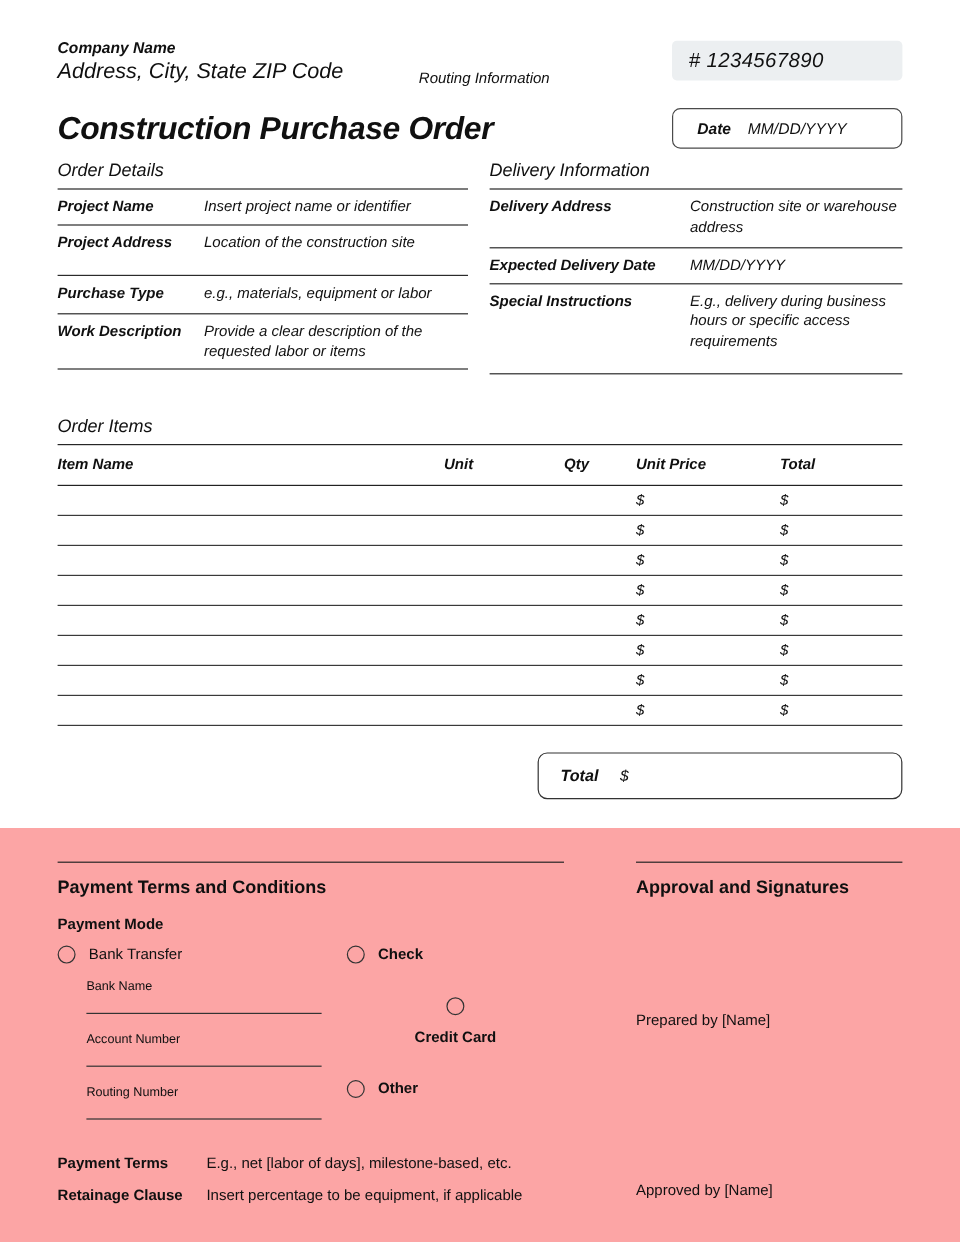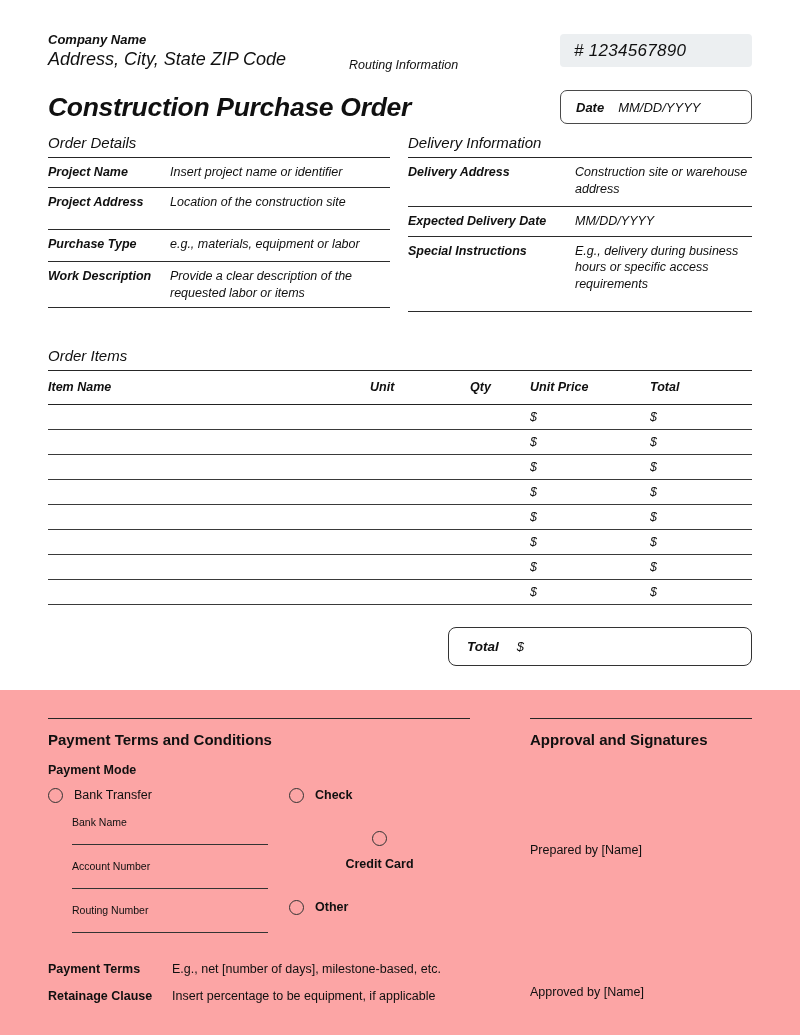"Date" .date-box { padding: 0 15px -> 0 20px }
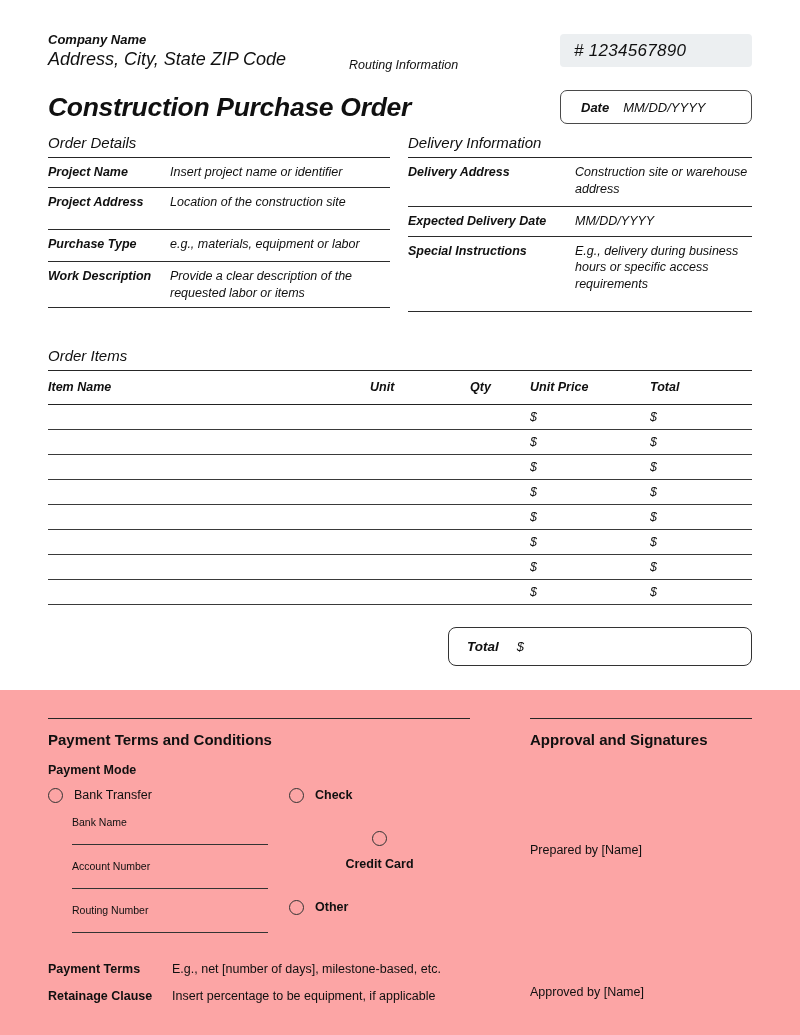"E.g., net [number of days]," div.v { text: number -> labor }
